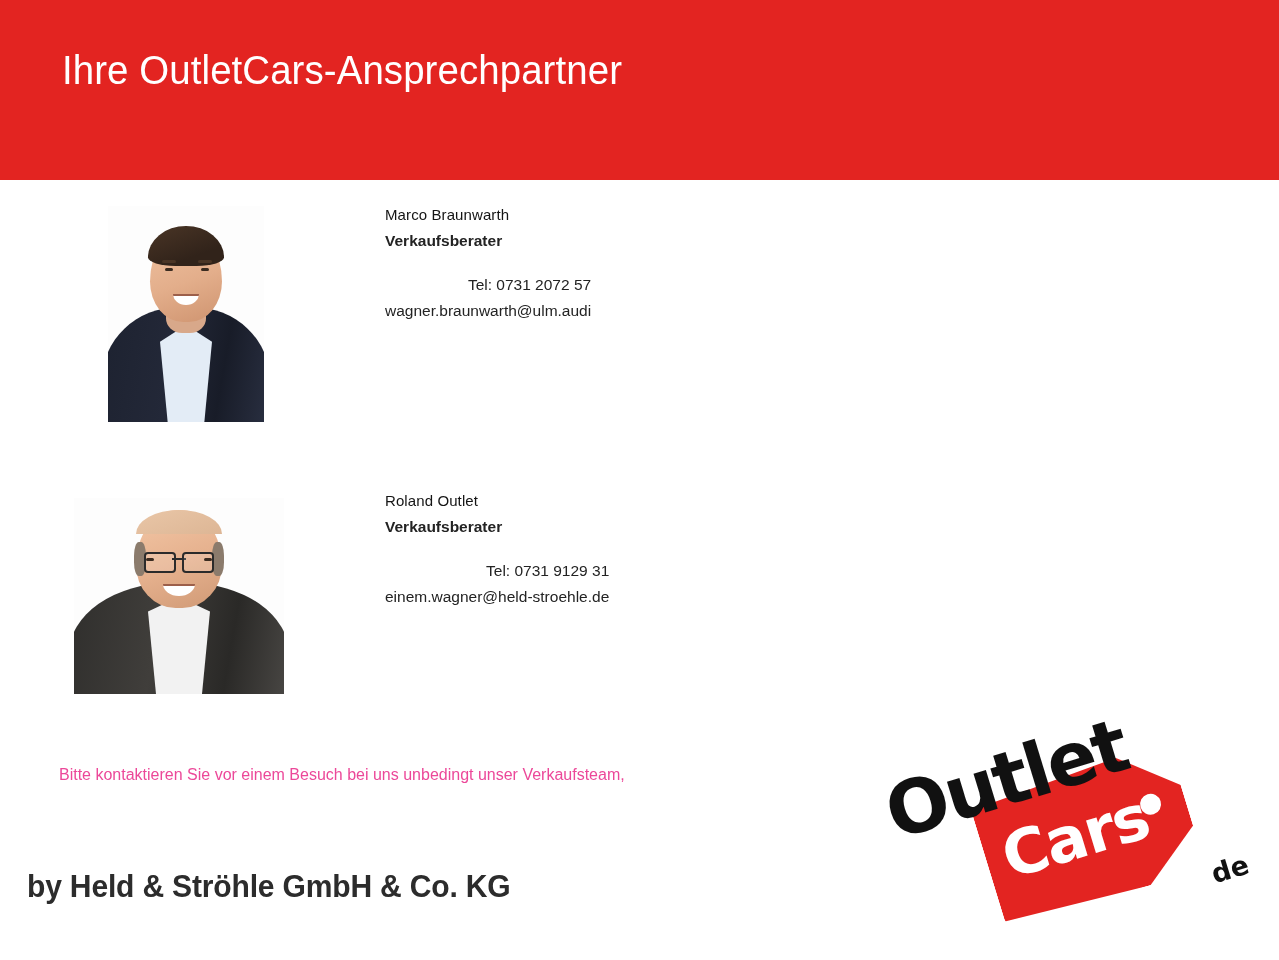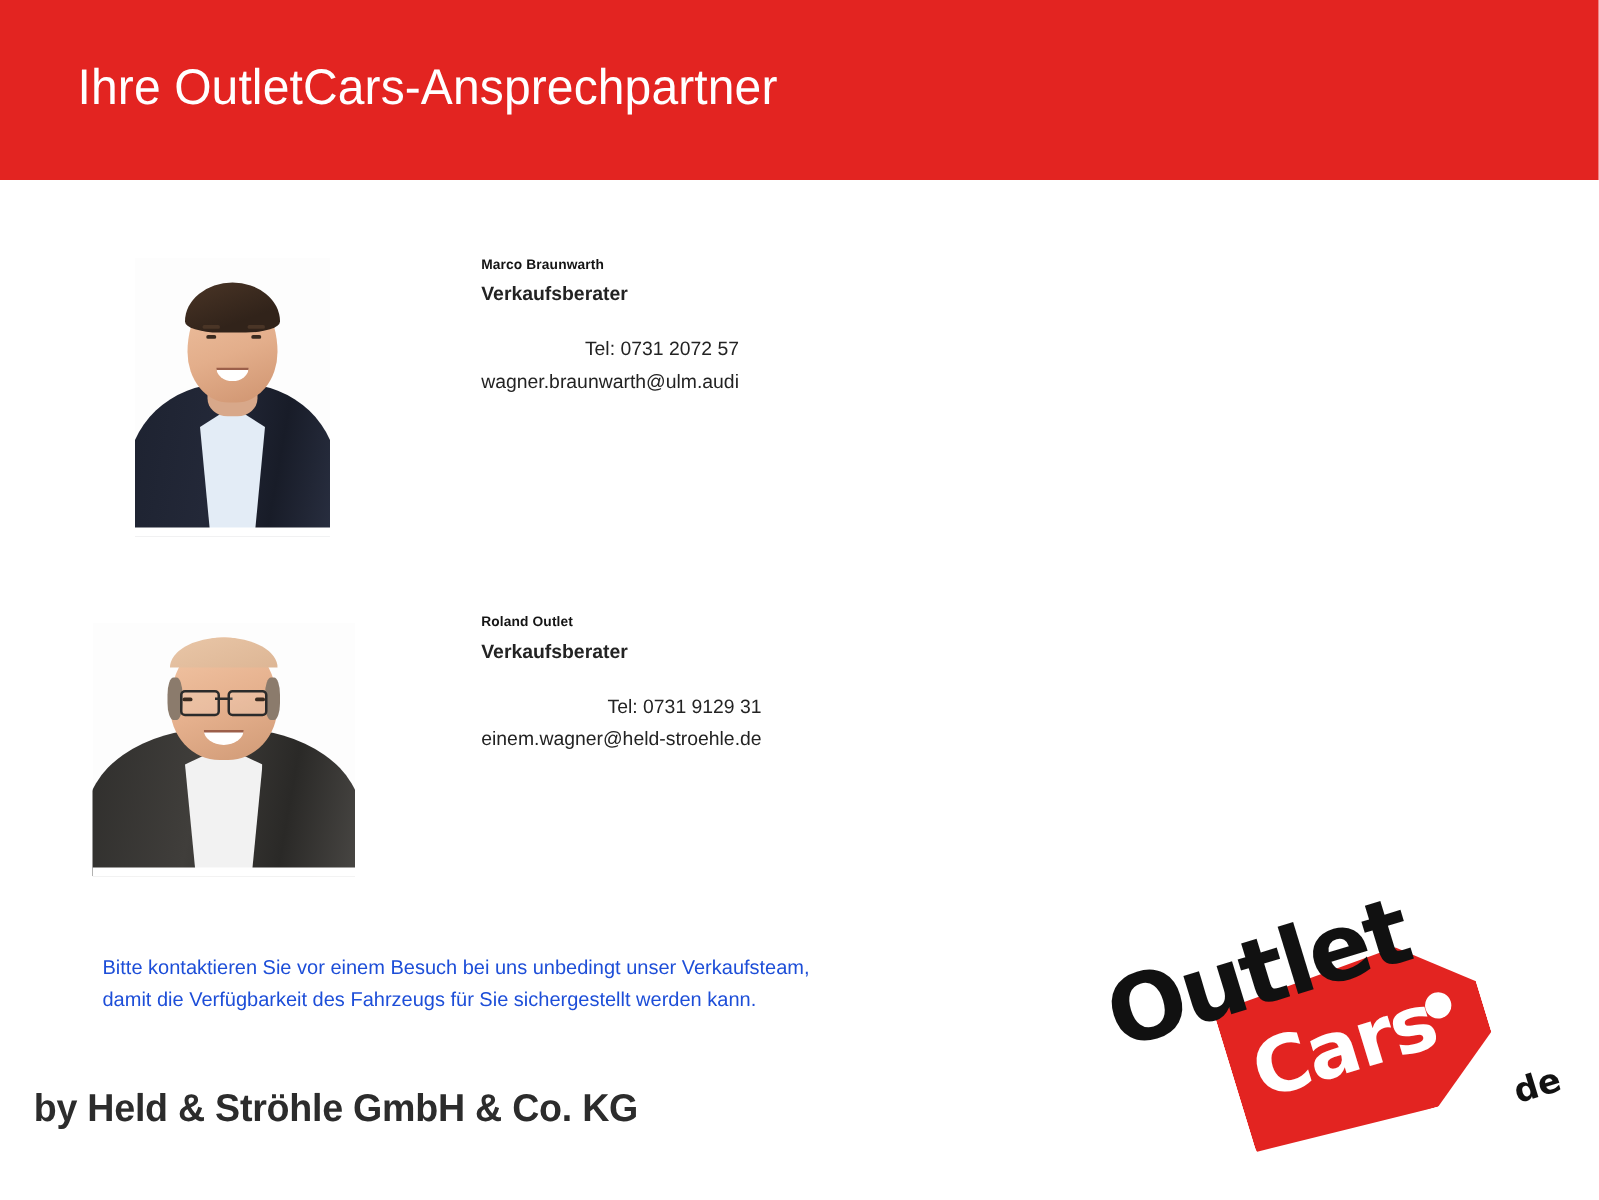"Ihre OutletCars-Ansprechpartner" .header { height: 144px -> 180px }
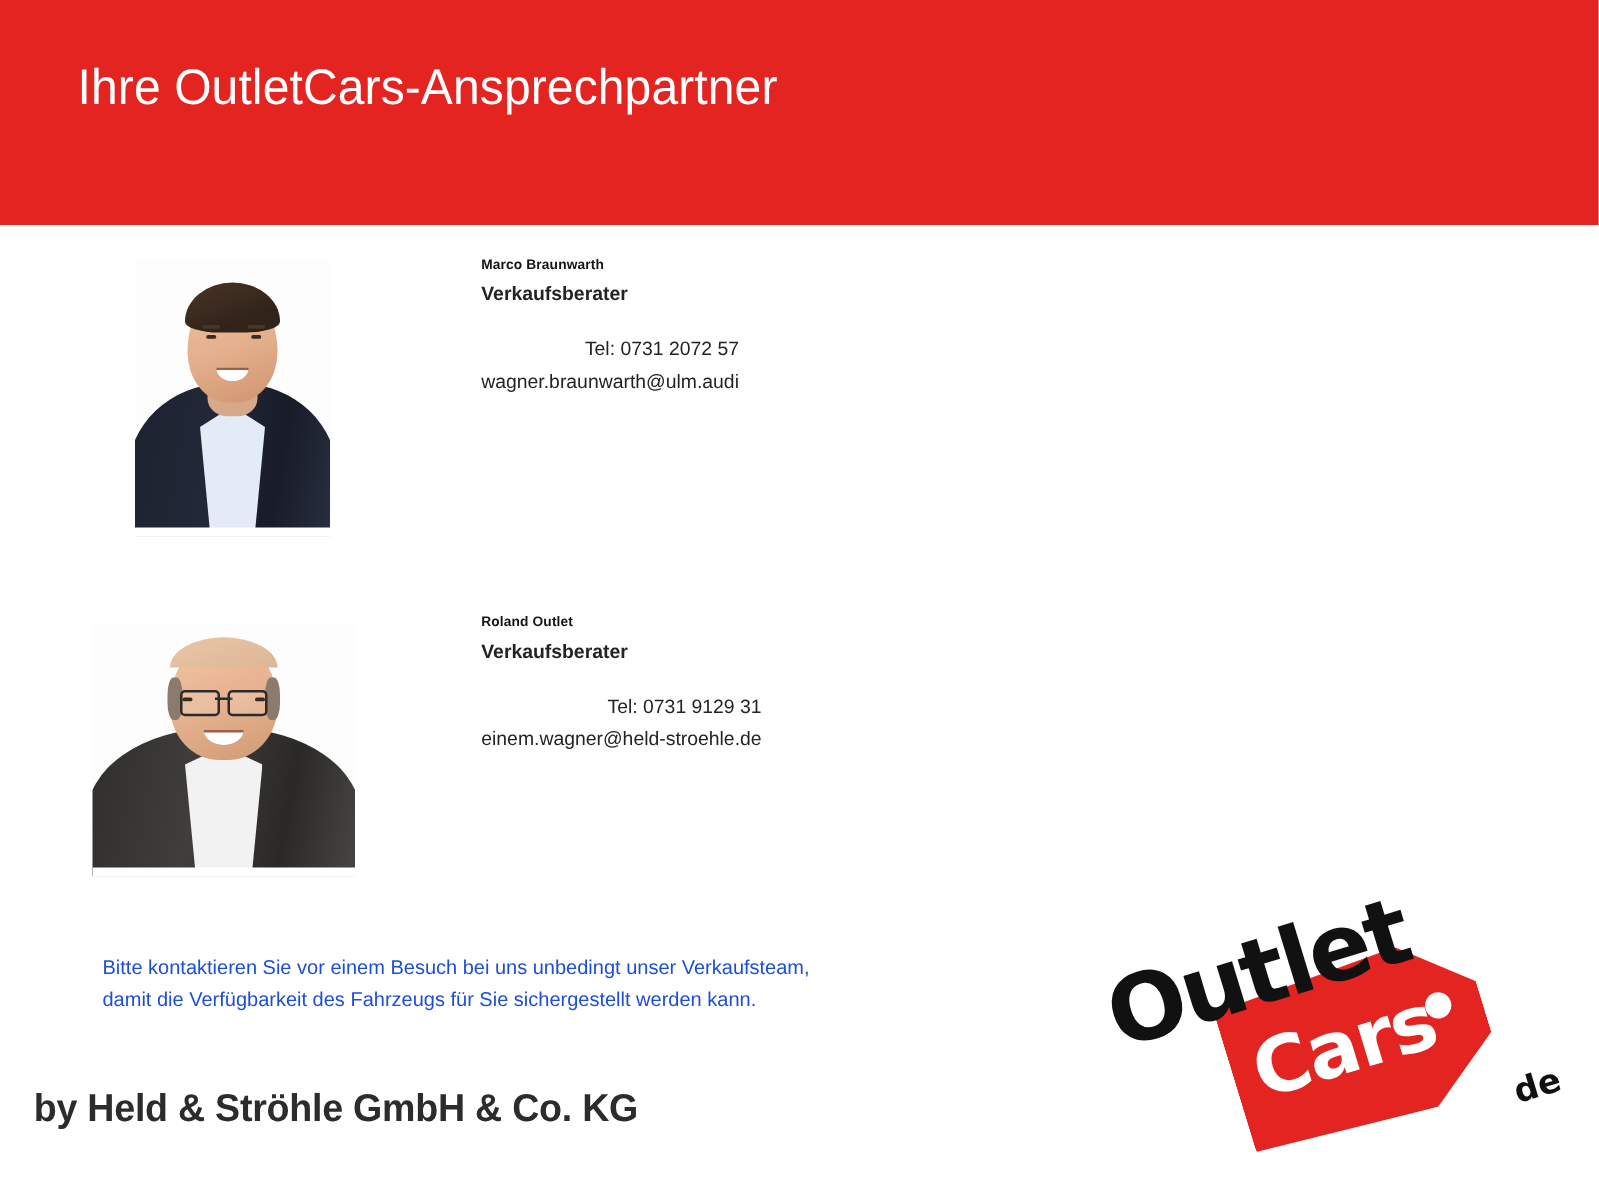"Marco Braunwarth" .c-name { font-size: 11px -> 15px; font-weight: bold -> normal }
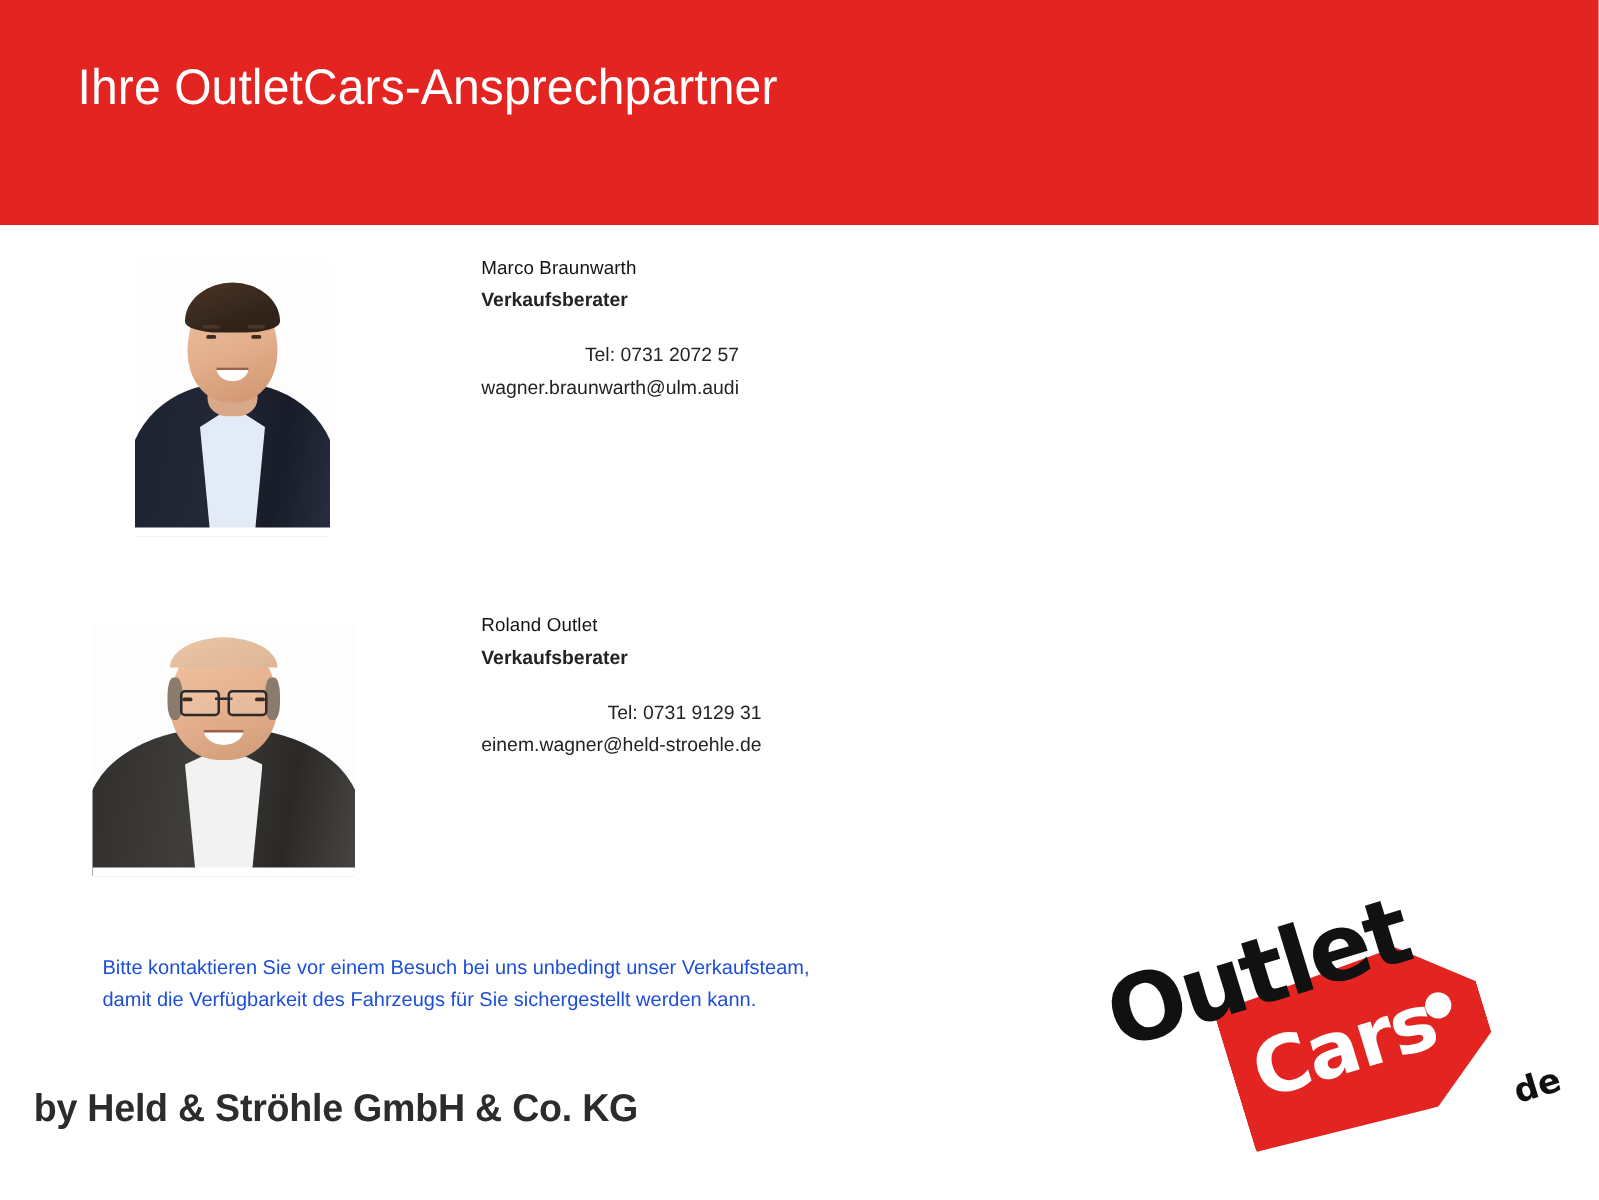"Bitte kontaktieren Sie vor einem" .note { color: #1d4ed8 -> #ec4899; left: 82px -> 59px }
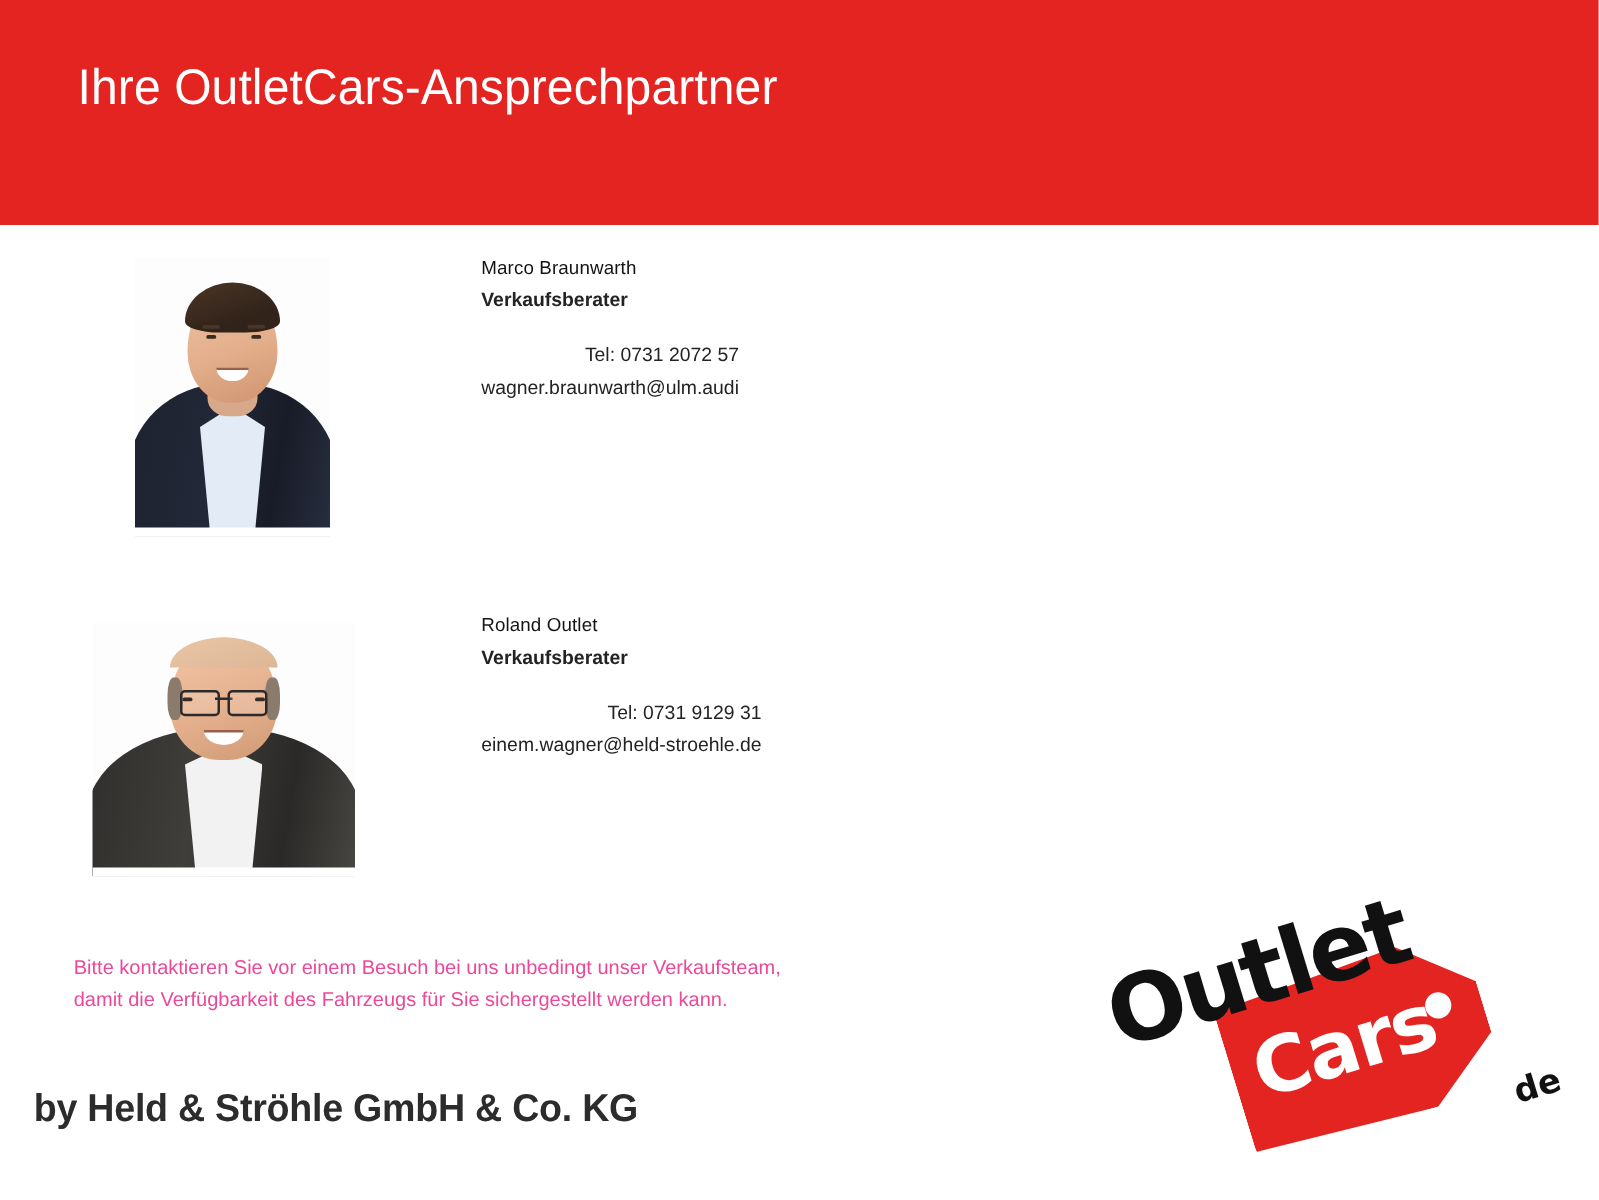"damit die Verfügbarkeit des Fahrzeugs" div { html: <div>damit die Verfügbarkeit des Fahrzeugs für Sie sichergestellt werden kann.</div> -> none }
